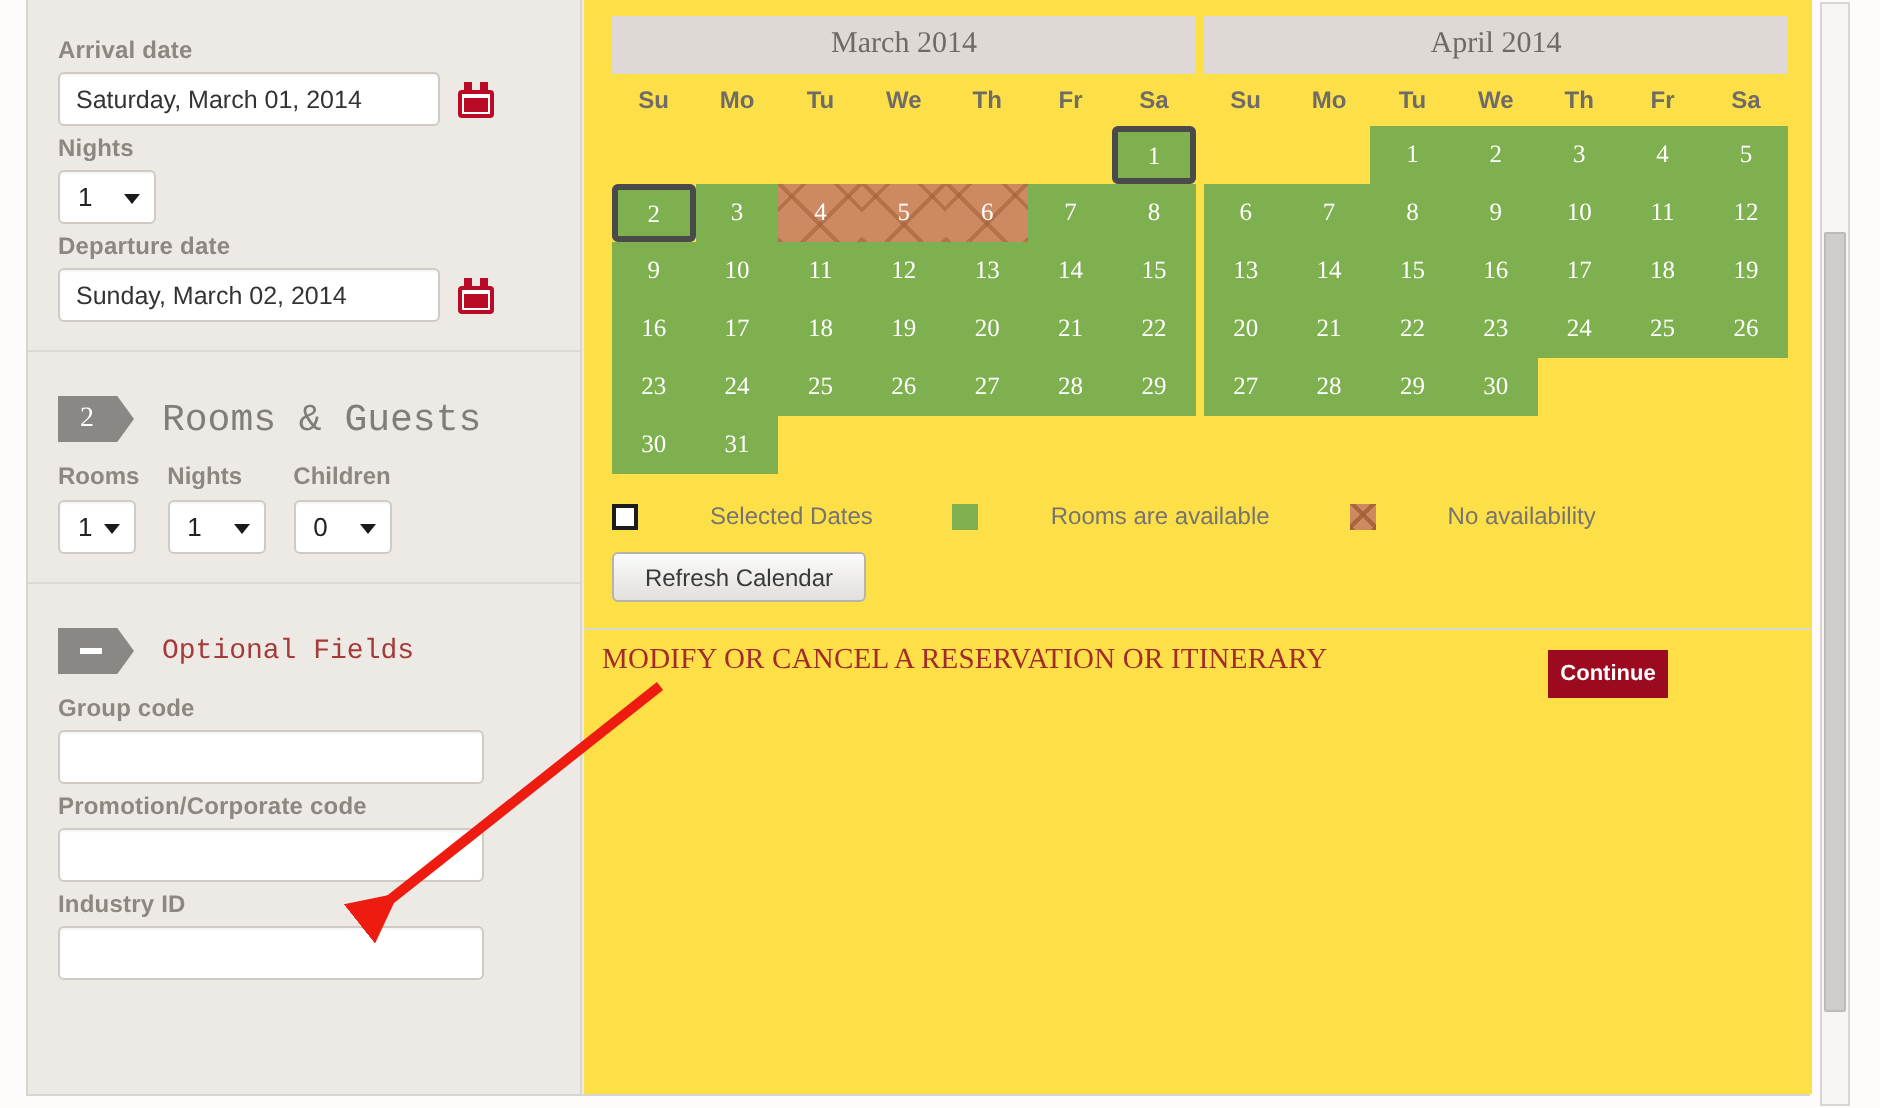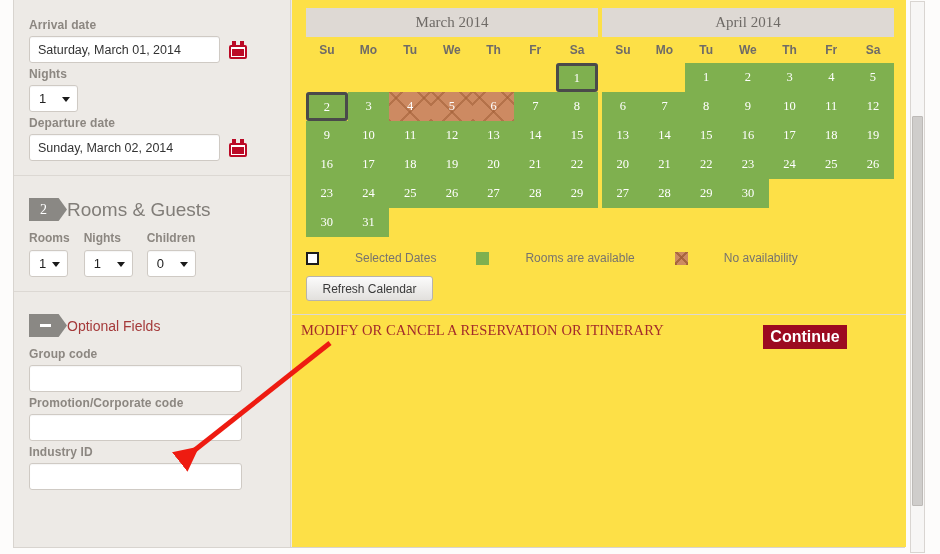"Rooms & Guests" .step-title { font-family: Liberation Sans, sans-serif -> Liberation Mono, monospace; margin-left: none -> 14px }
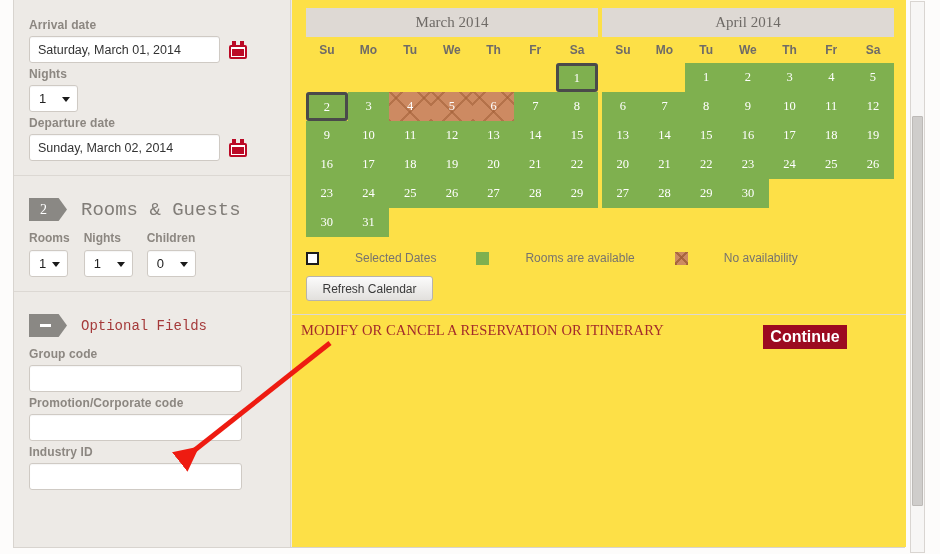"Continue" .continue-btn { font-size: 16px -> 11px; left: 471px -> 482px; width: 84px -> 60px }
